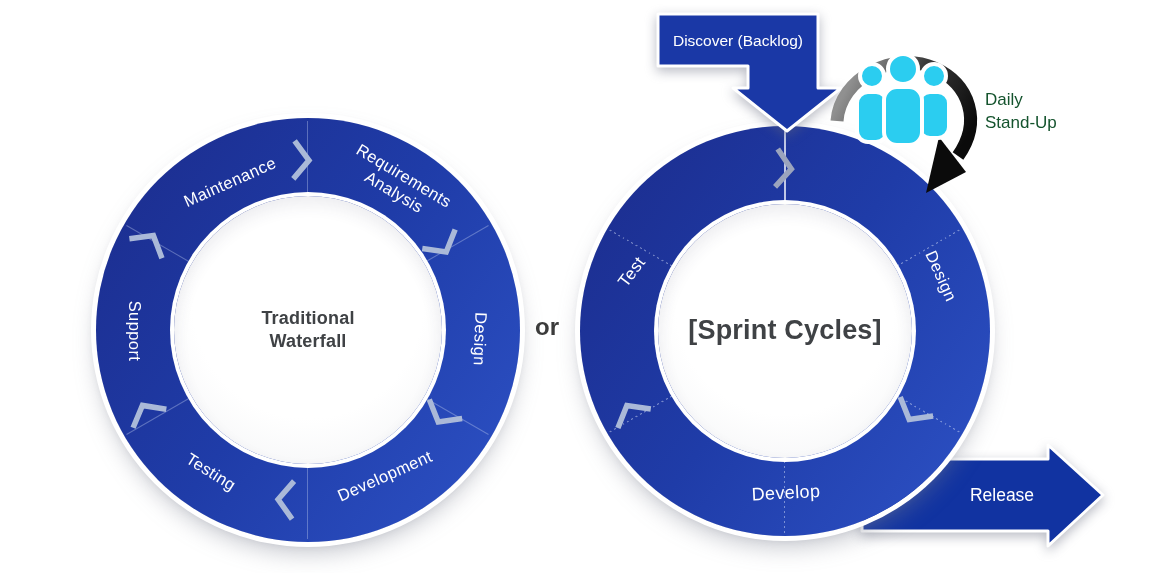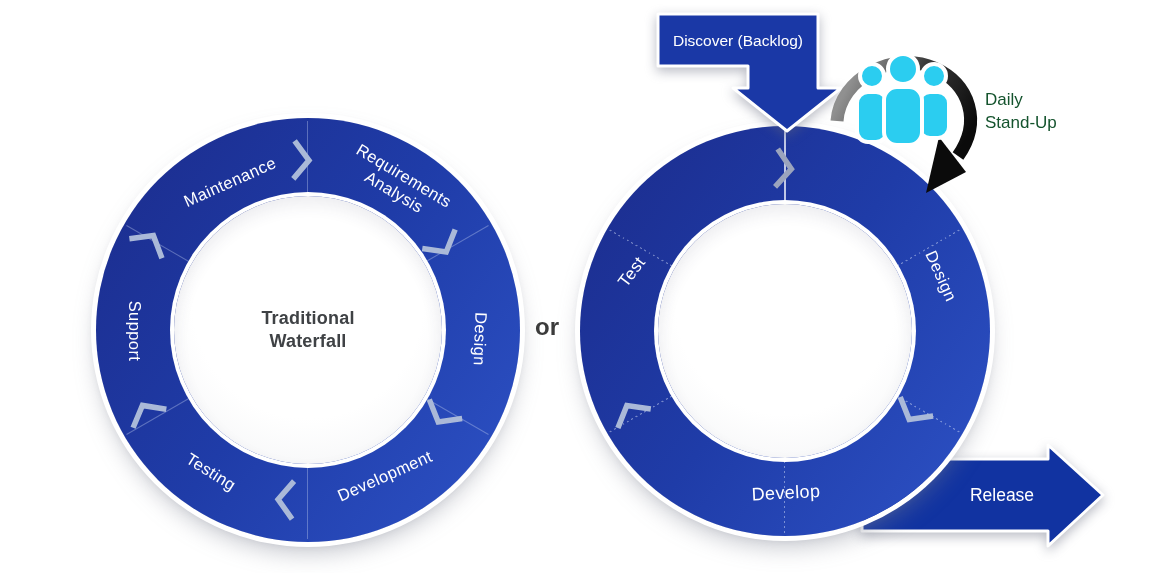"[Sprint Cycles]" div { html: none -> <div>[Sprint Cycles]</div> }
